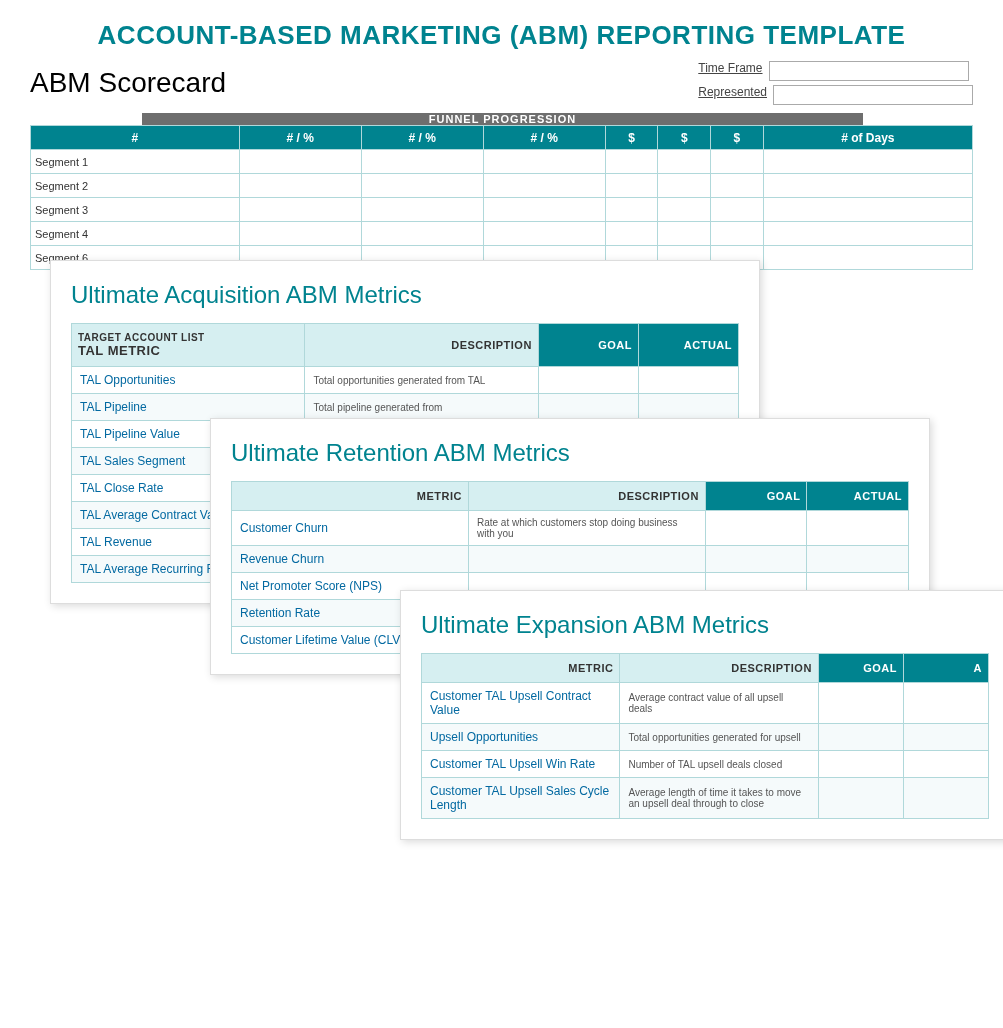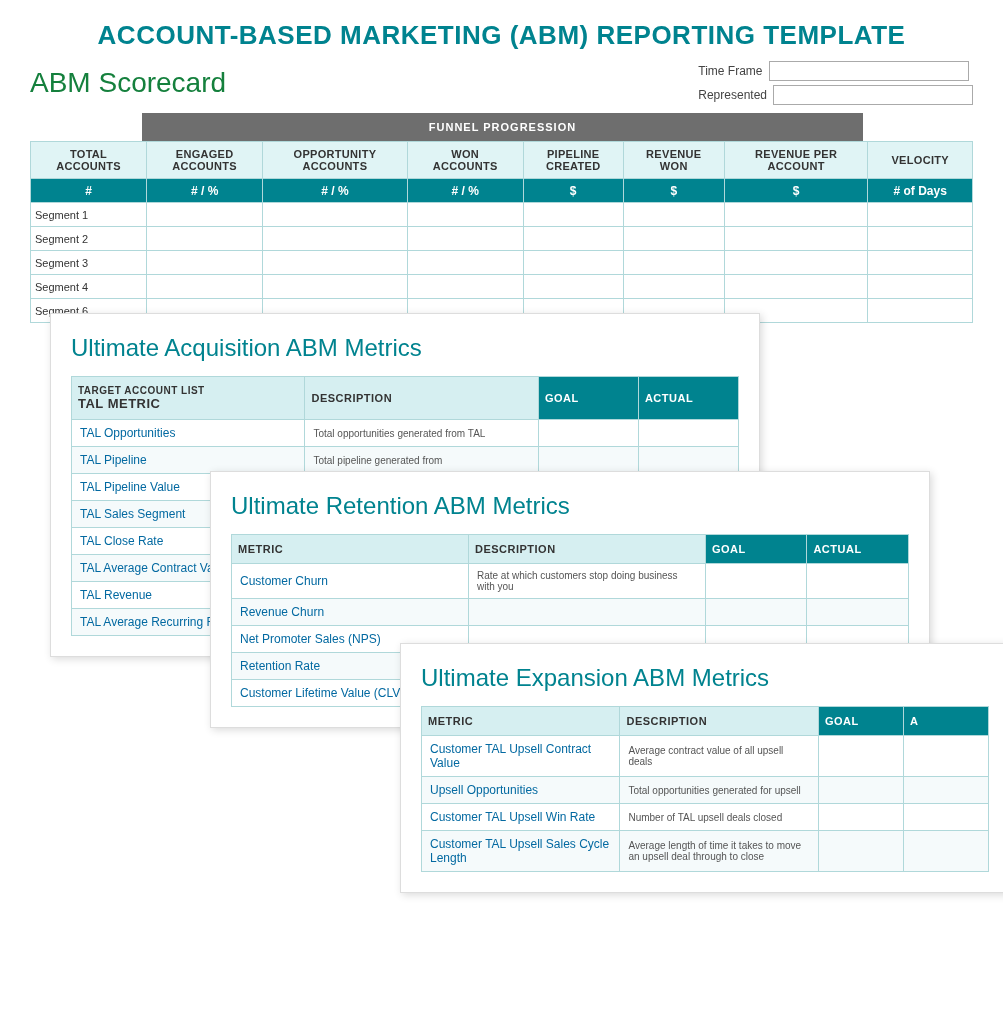"ABM Scorecard" .scorecard-title { color: #15803d -> #000000 }
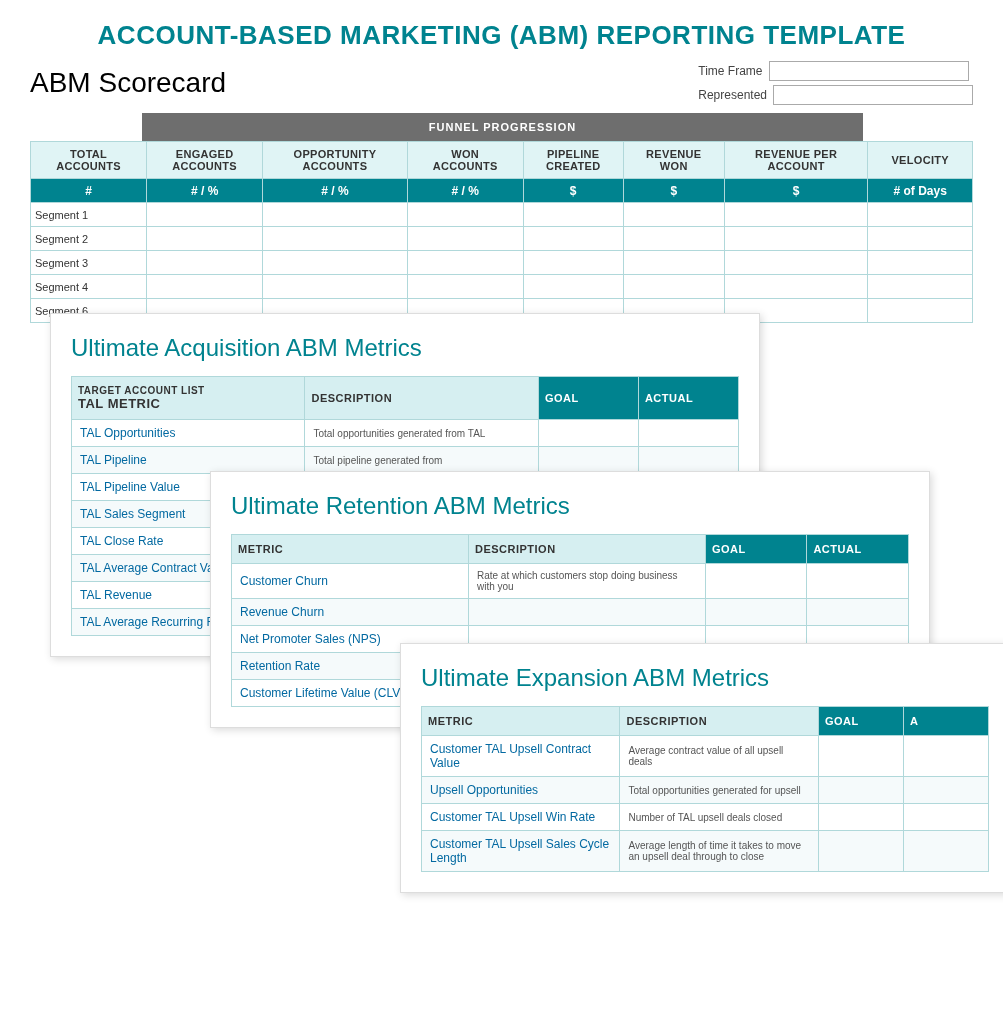"Time Frame" .timeframe-row { align-items: center -> flex-start; text-decoration: none -> underline }
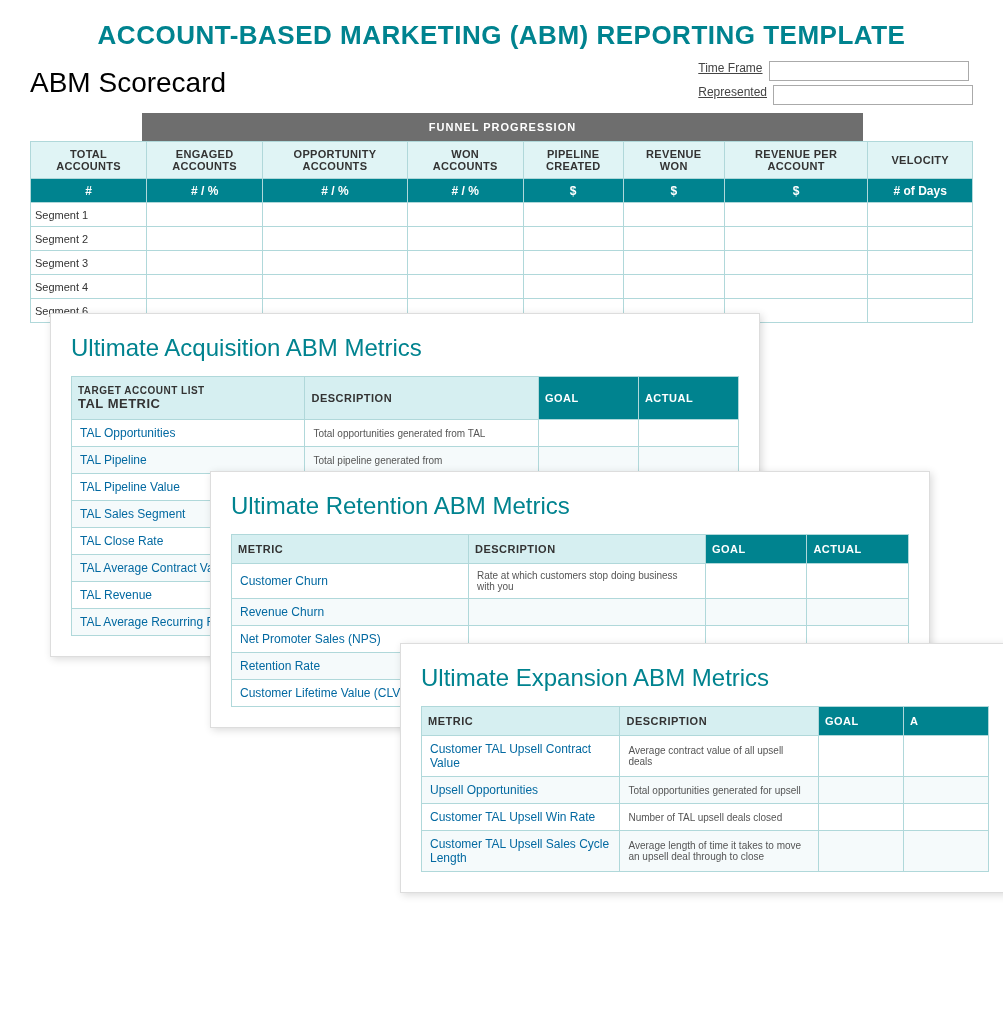"FUNNEL PROGRESSION" .funnel-label-row { padding: 8px 0 -> 0 0 }
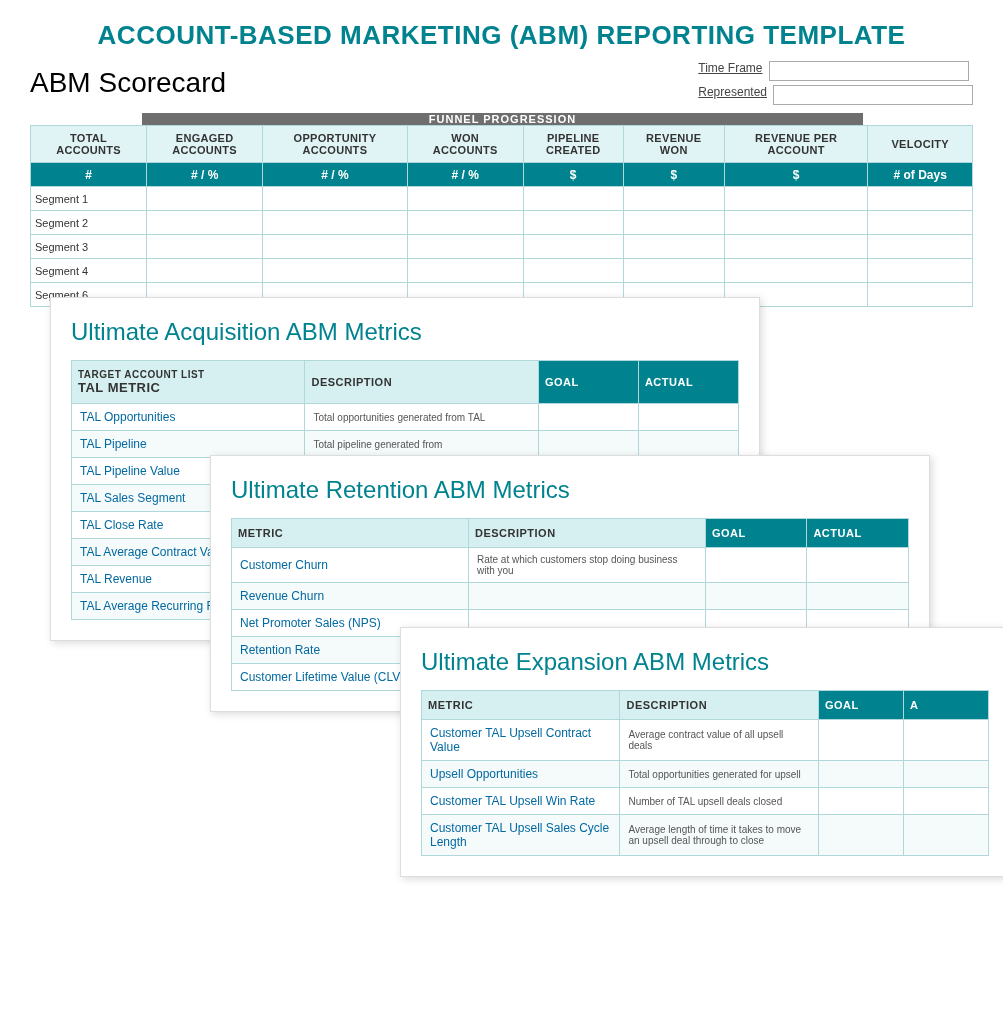"TOTAL" tr { html: <tr> <th>TOTAL<br>ACCOUNTS</th> <th>ENGAGED<br>ACCOUNTS</th> <th>OPPORTUNITY<br>ACCOUNTS</th> <th>WON<br>ACCOUNTS</th> <th>PIPELINE<br>CREATED</th> <th>REVENUE<br>WON</th> <th>REVENUE PER<br>ACCOUNT</th> <th>VELOCITY</th> </tr> -> none }
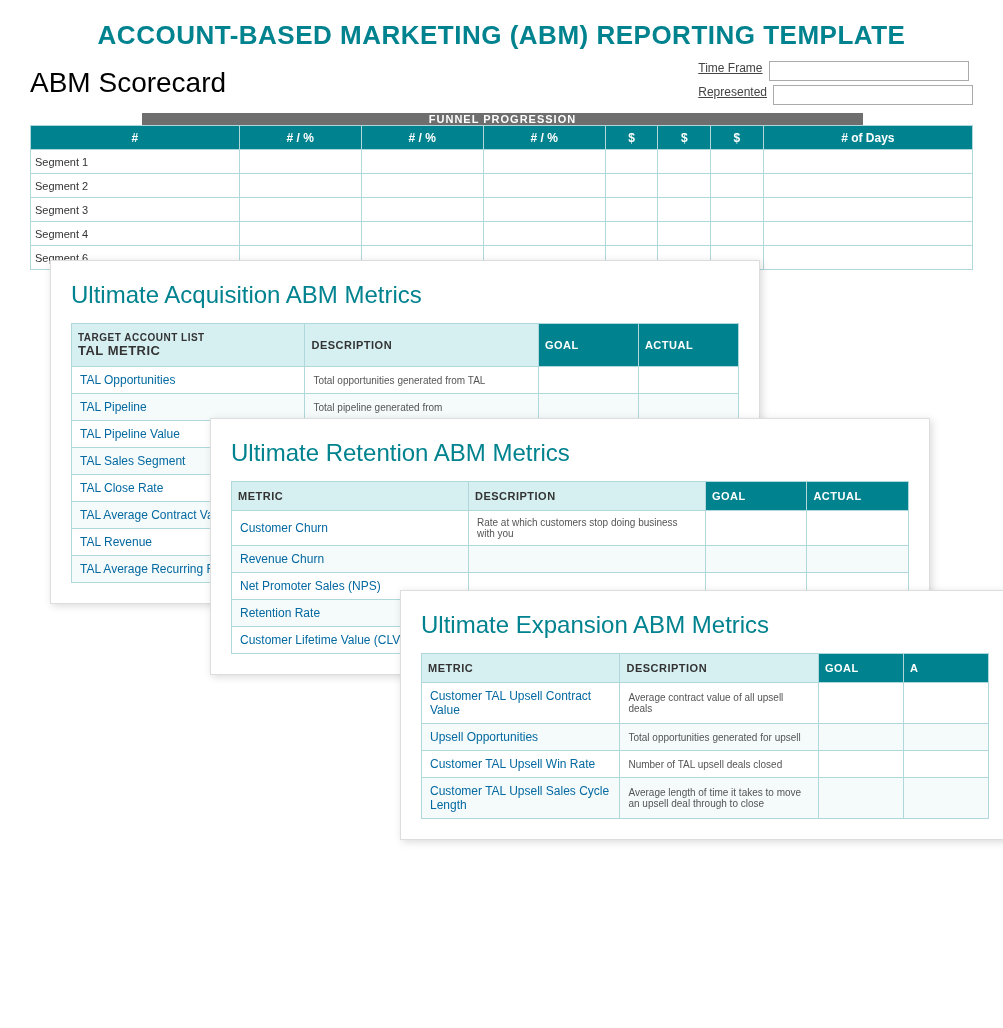"DESCRIPTION" .metrics-table th { text-align: left -> right }
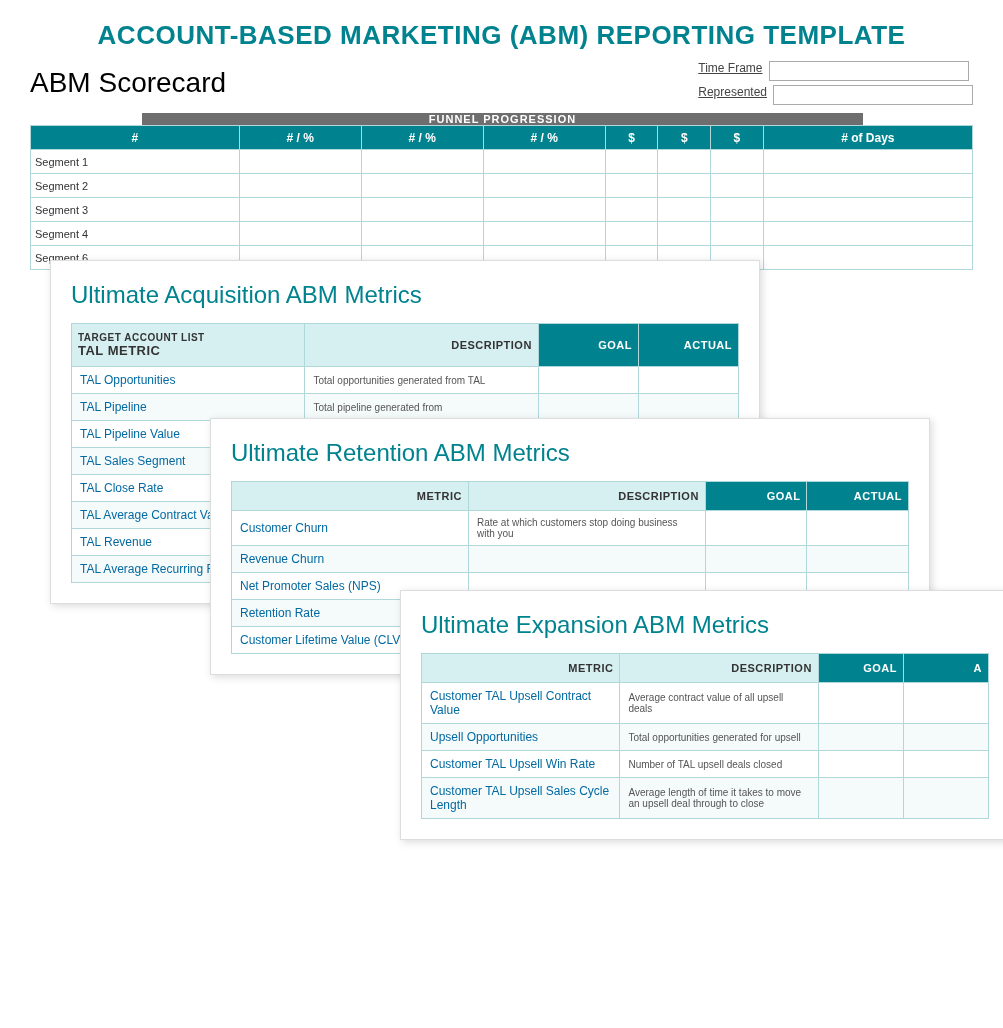"Net Promoter Sales (NPS)" td.metric-name { text: Sales -> Score }
